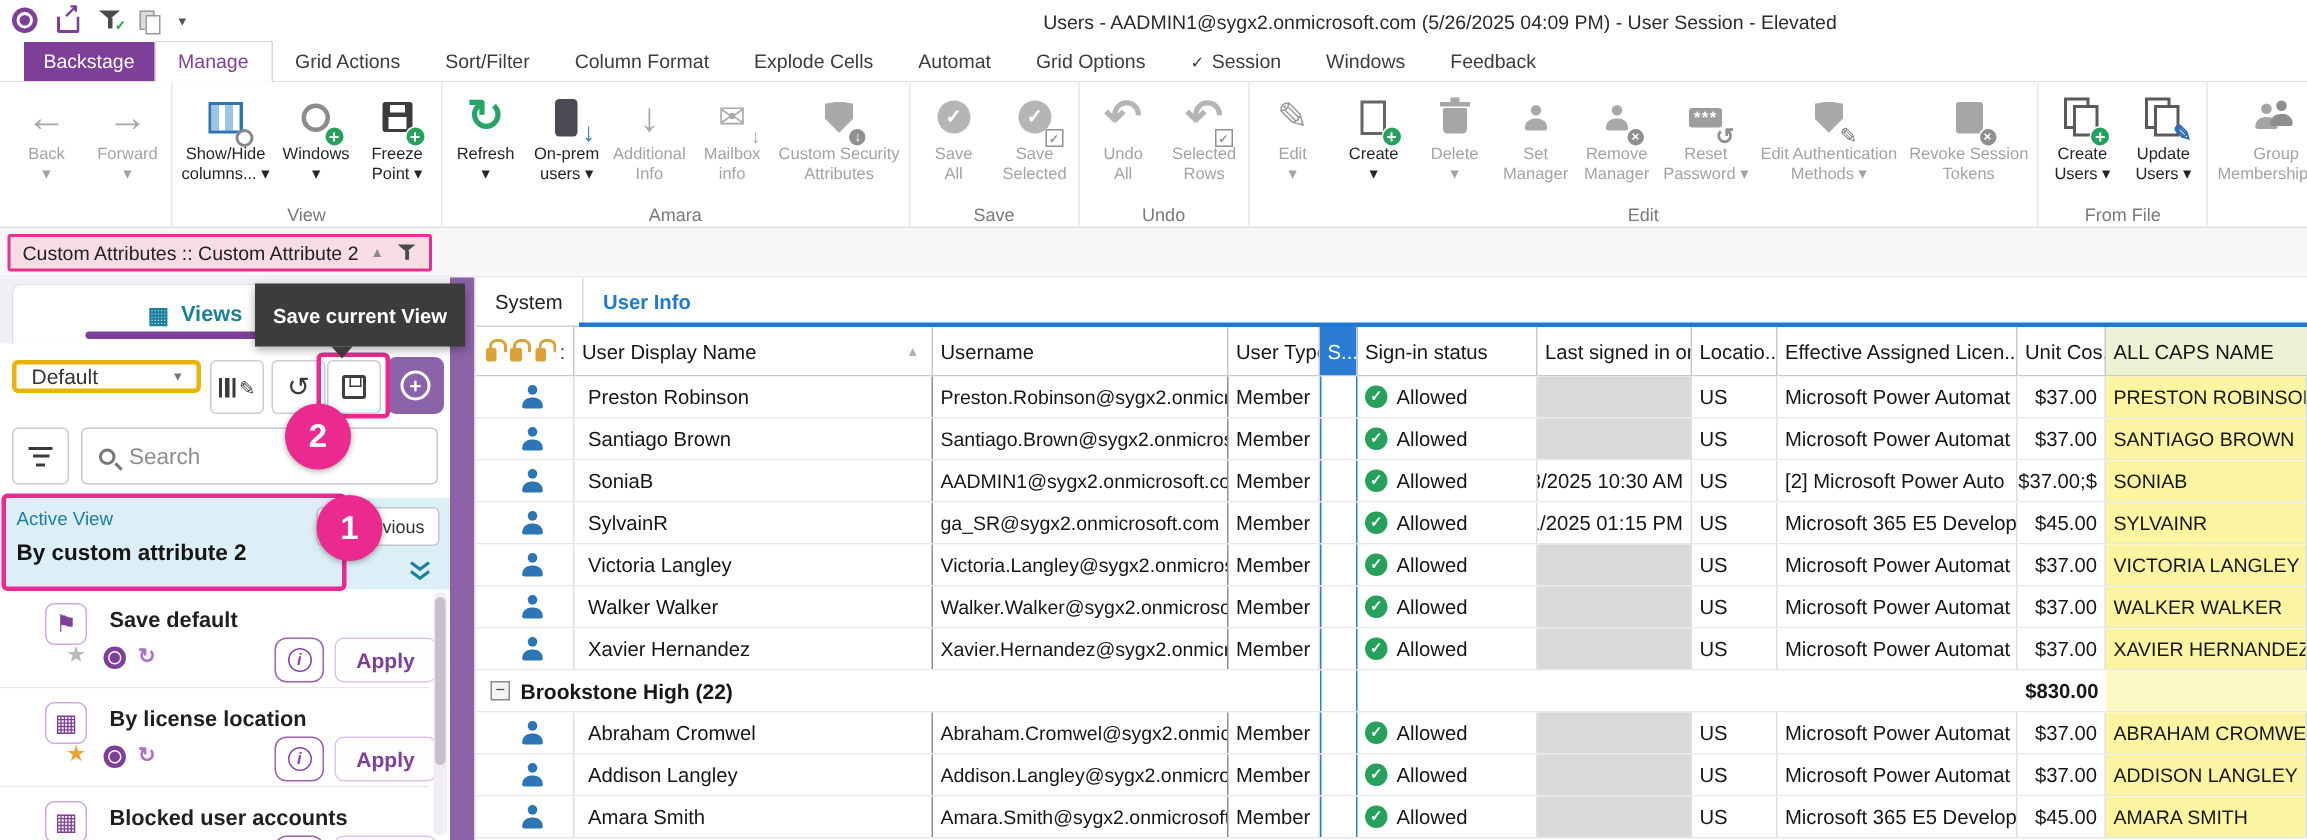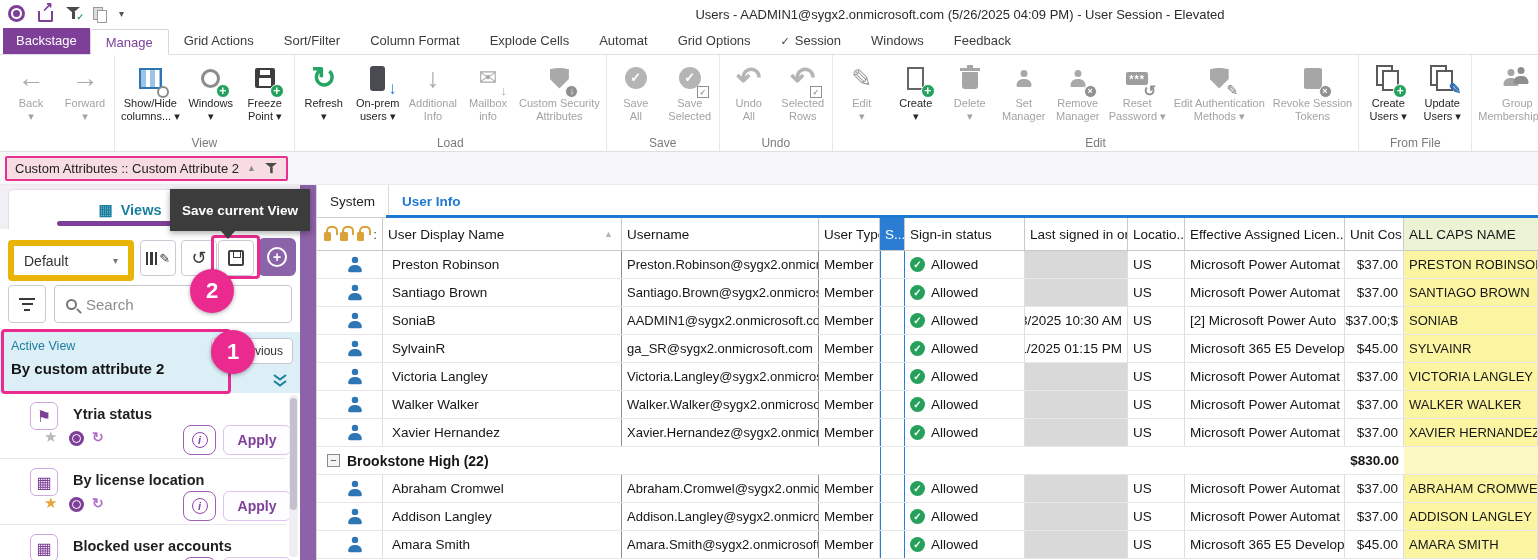"Backstage" .tabrow { align-items: none -> flex-end; padding-left: 3px -> 16px }
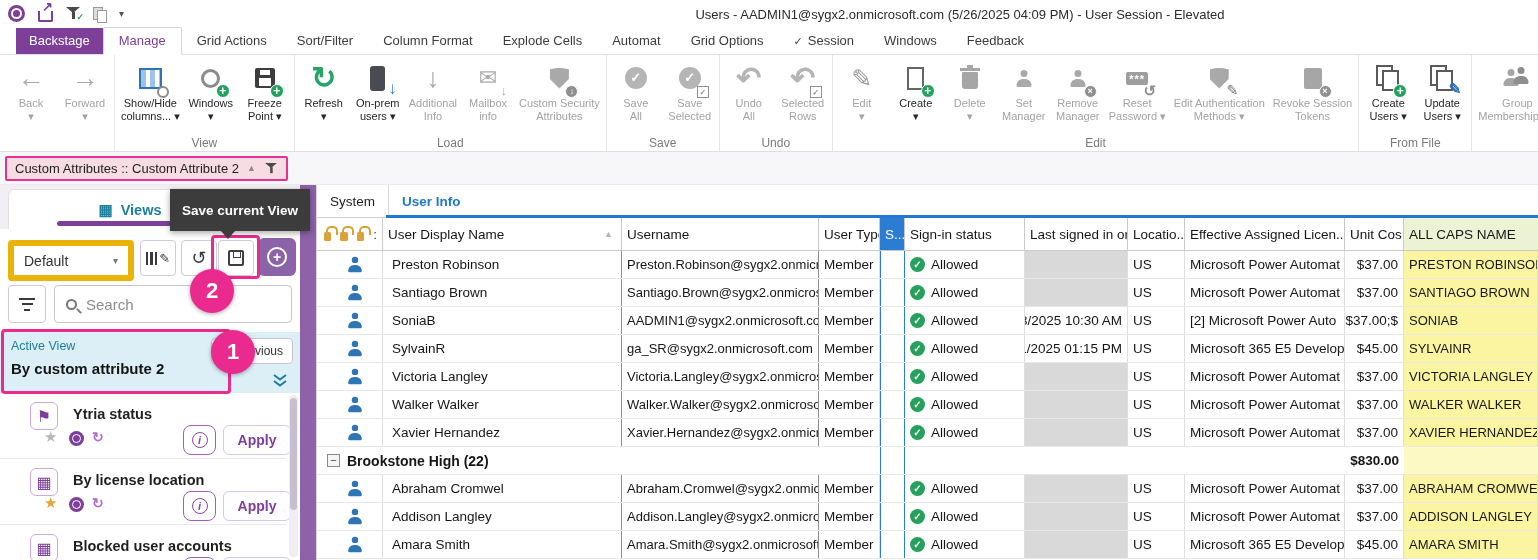"Load" div.rgroup-label { text: Load -> Amara }
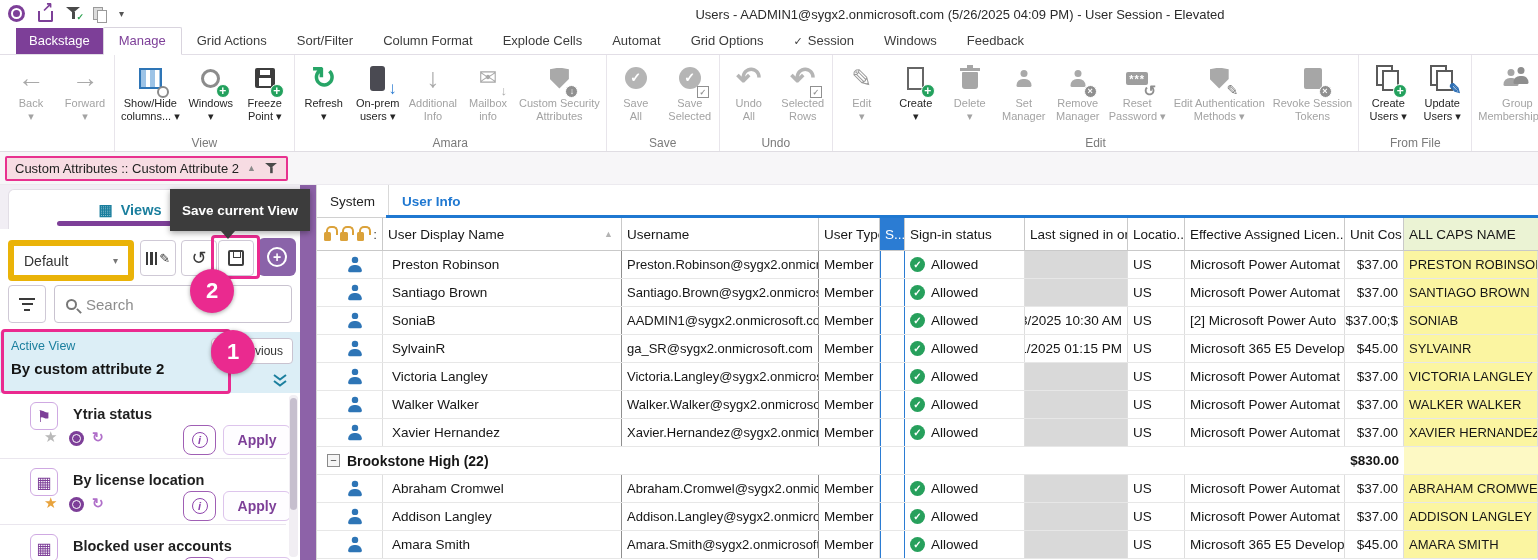"Default" .preset { border: 6px solid #eab308 -> 3px solid #eab308; height: 41px -> 22px }
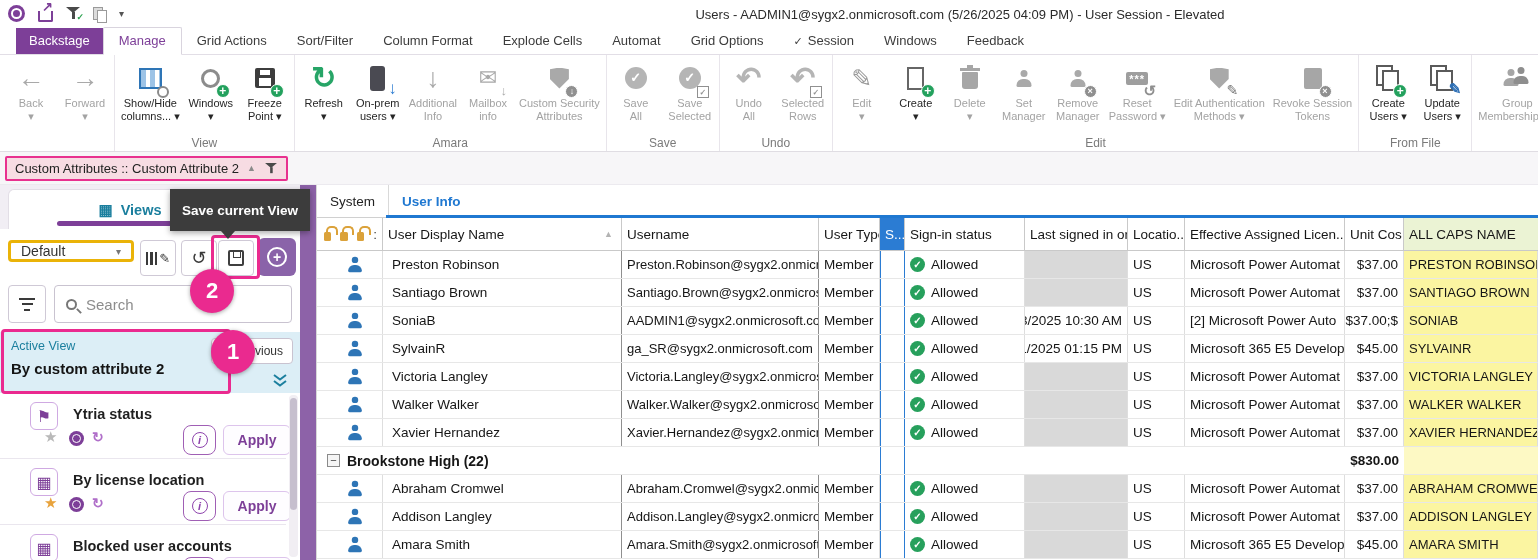"Ytria status" span.vname { text: Ytria status -> Save default }
